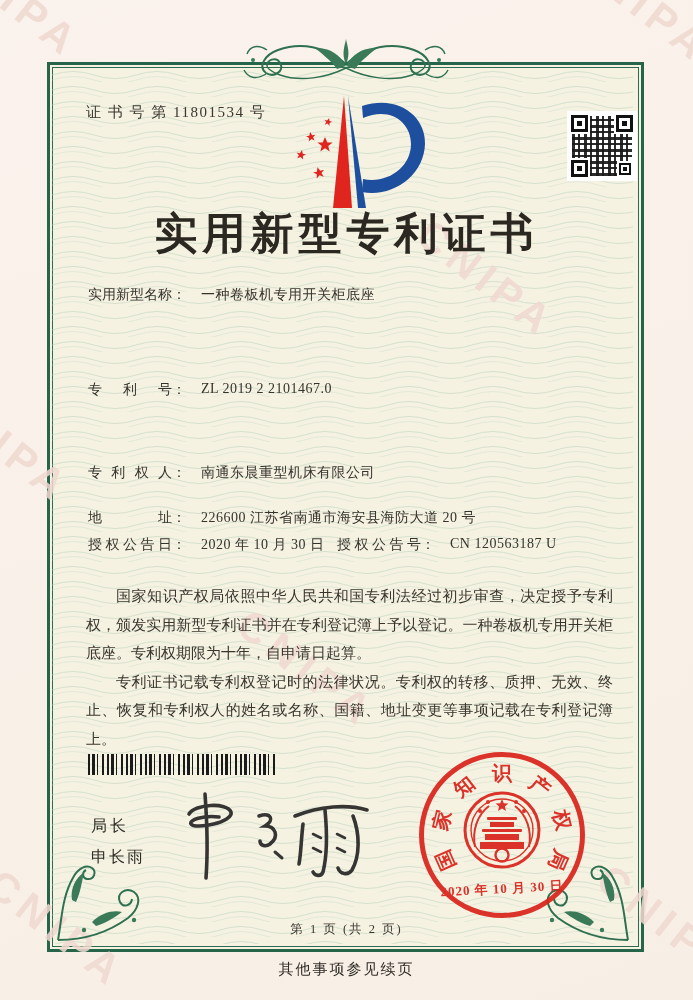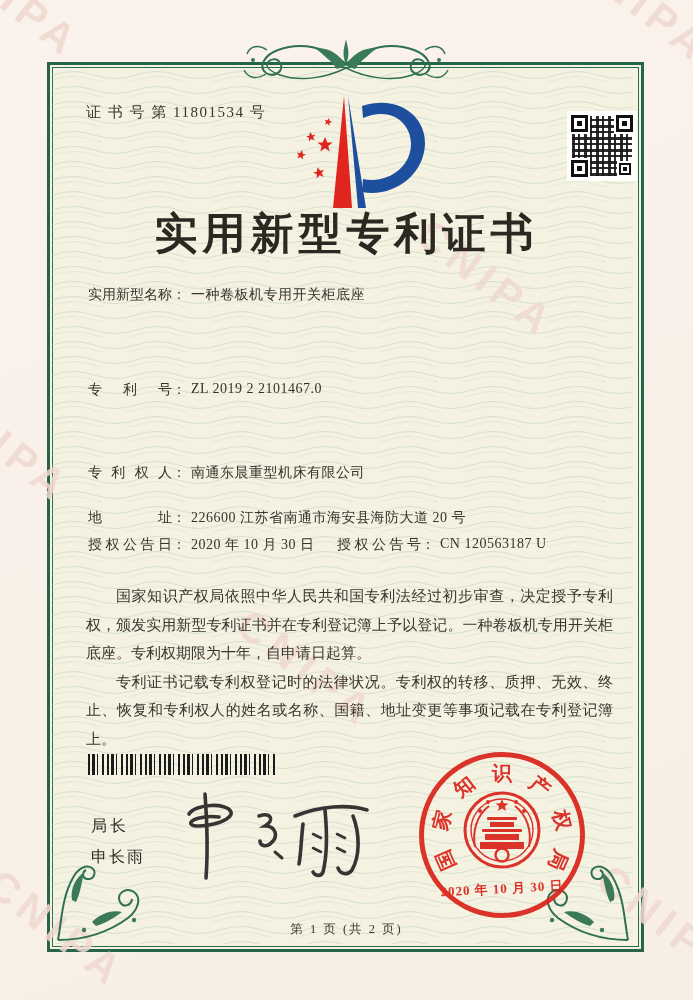"一种卷板机专用开关柜底座" .fvalue { margin-left: 5px -> 15px }
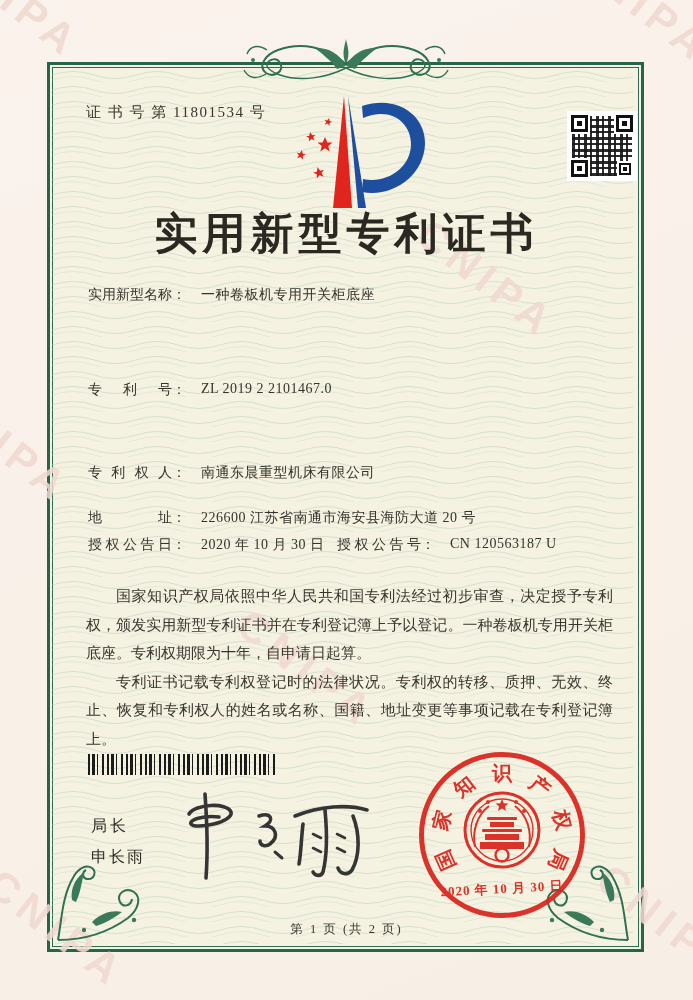"其他事项参见续页" div.note { html: none -> <div>其他事项参见续页</div> }
